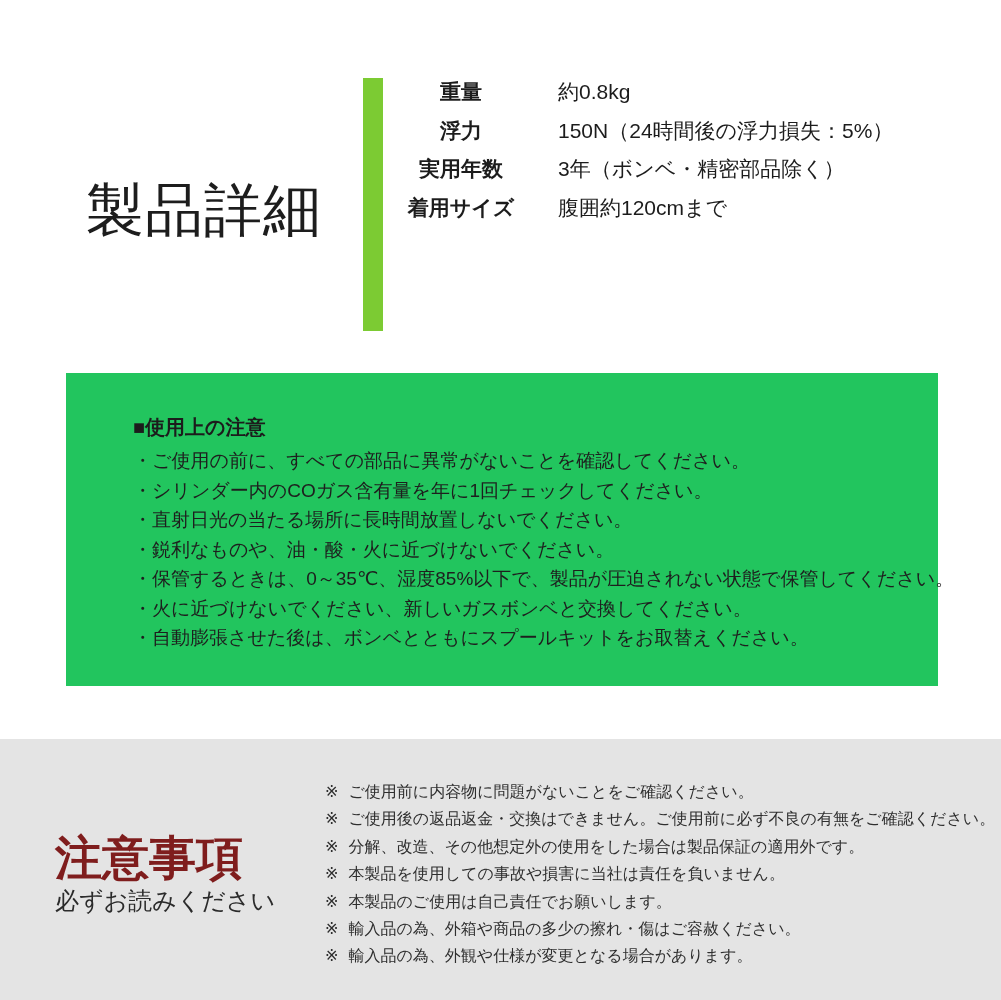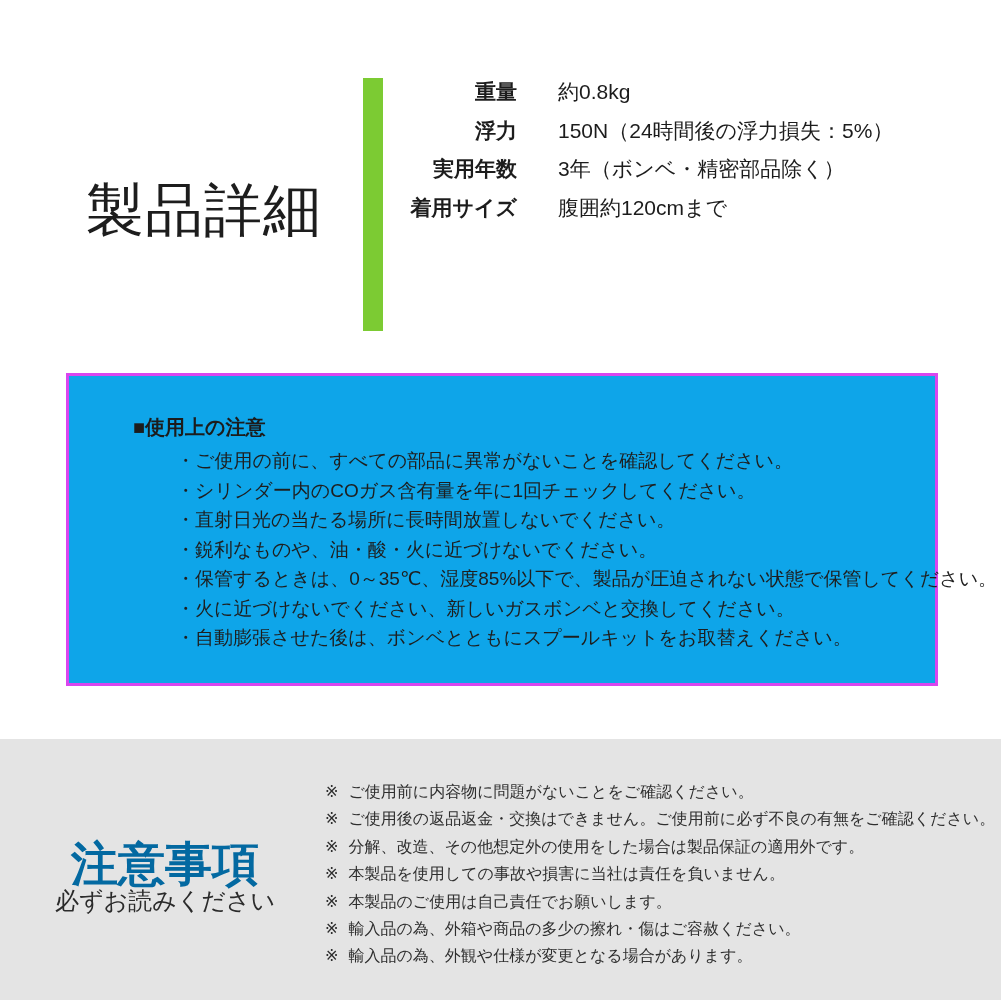"重量" .spec-label { text-align: right -> center }
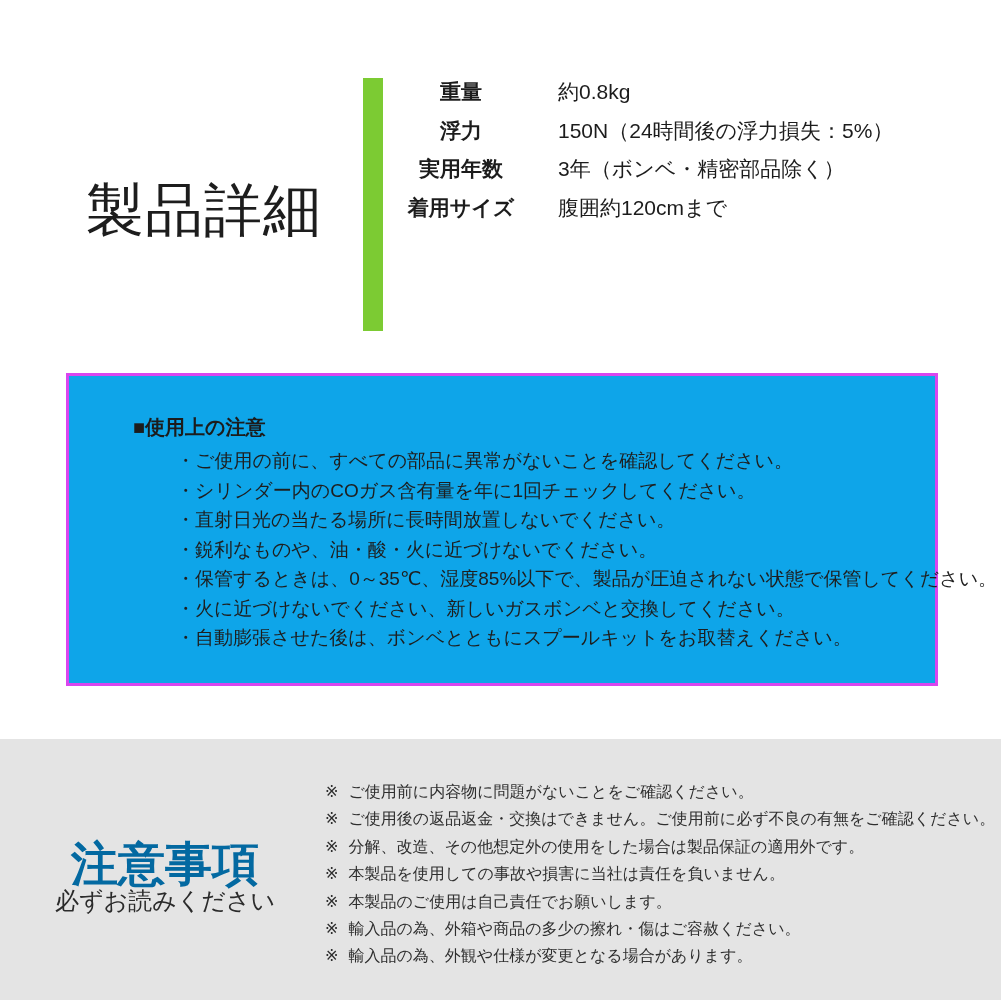"■使用上の注意" .usage-box { background: #0ea5e9 -> #22c55e; border: 3px solid #d946ef -> 3px solid #22c55e }
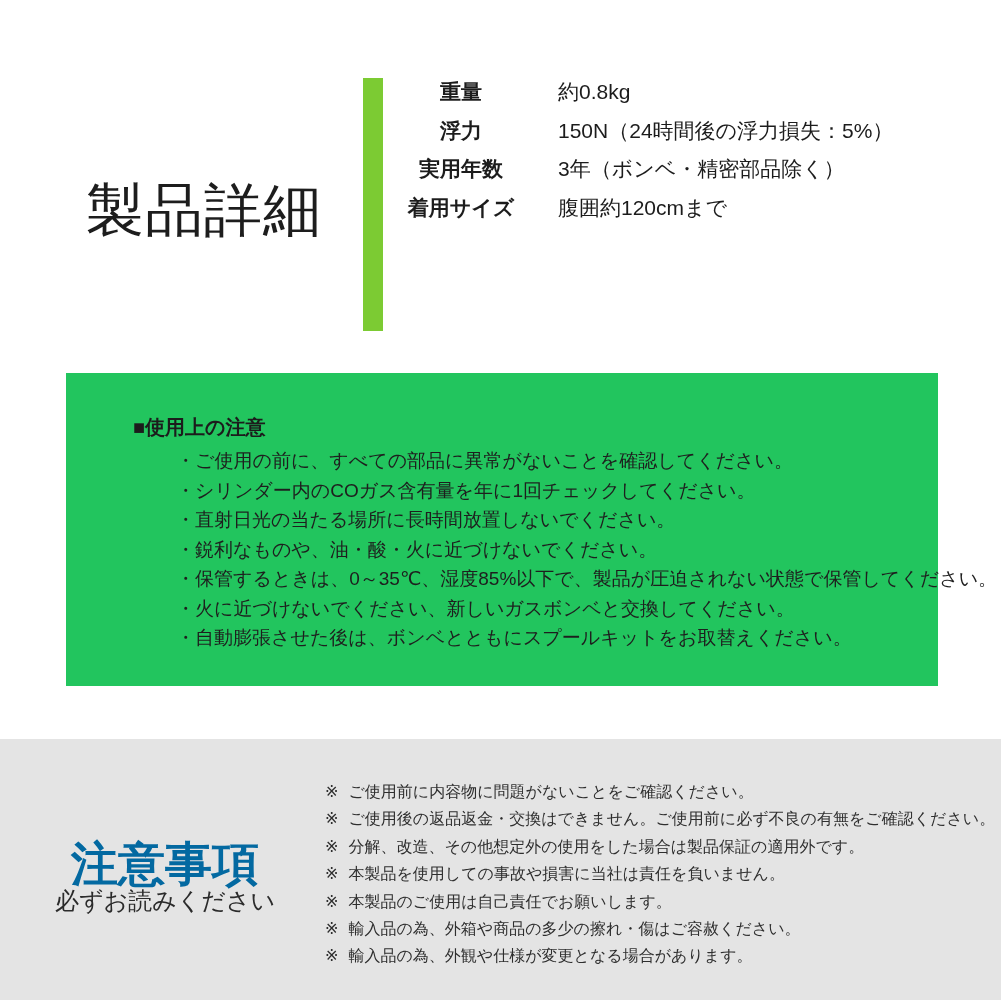"・ご使用の前に、すべての部品に異常がないことを確認してください。" .usage-item { margin-left: 43px -> none }
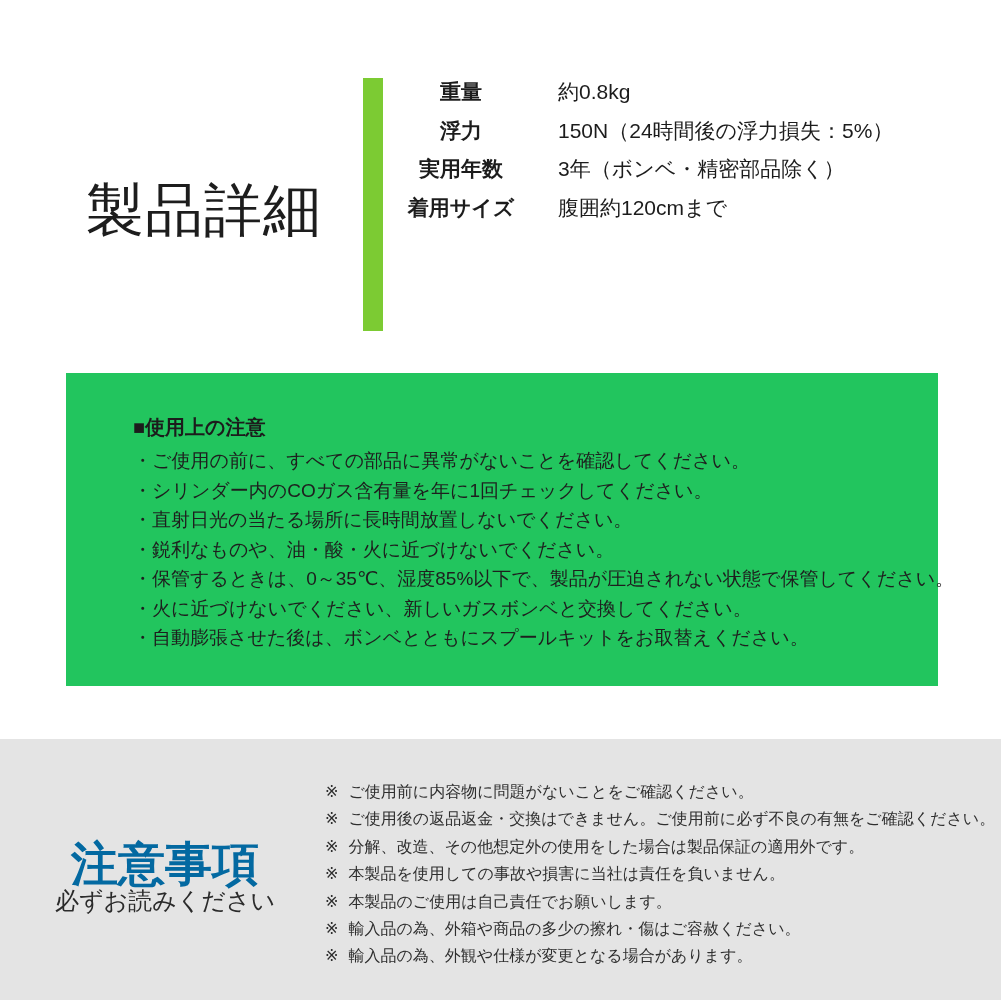"注意事項" .notice-title { color: #0369a1 -> #7f1d1d; text-align: center -> none; top: 94px -> 88px }
